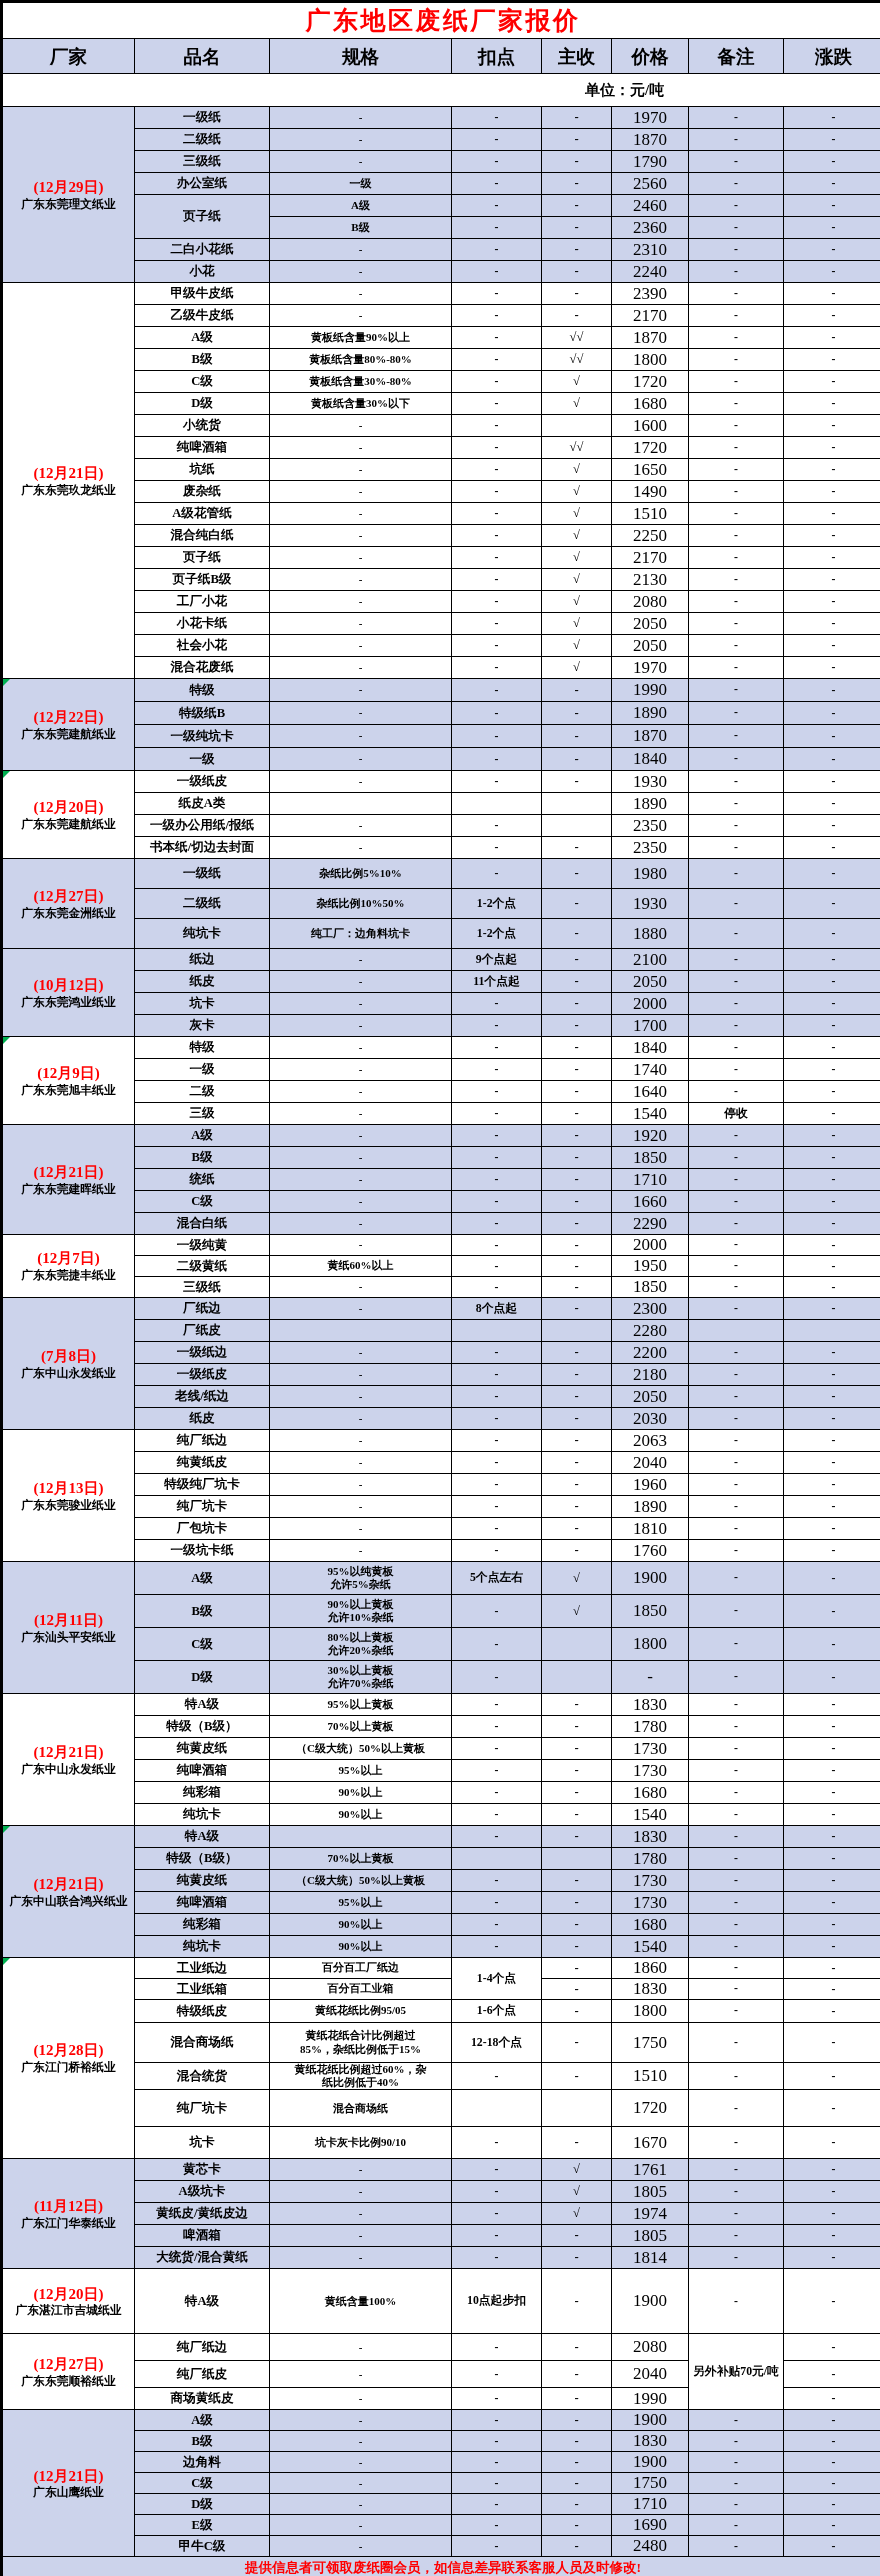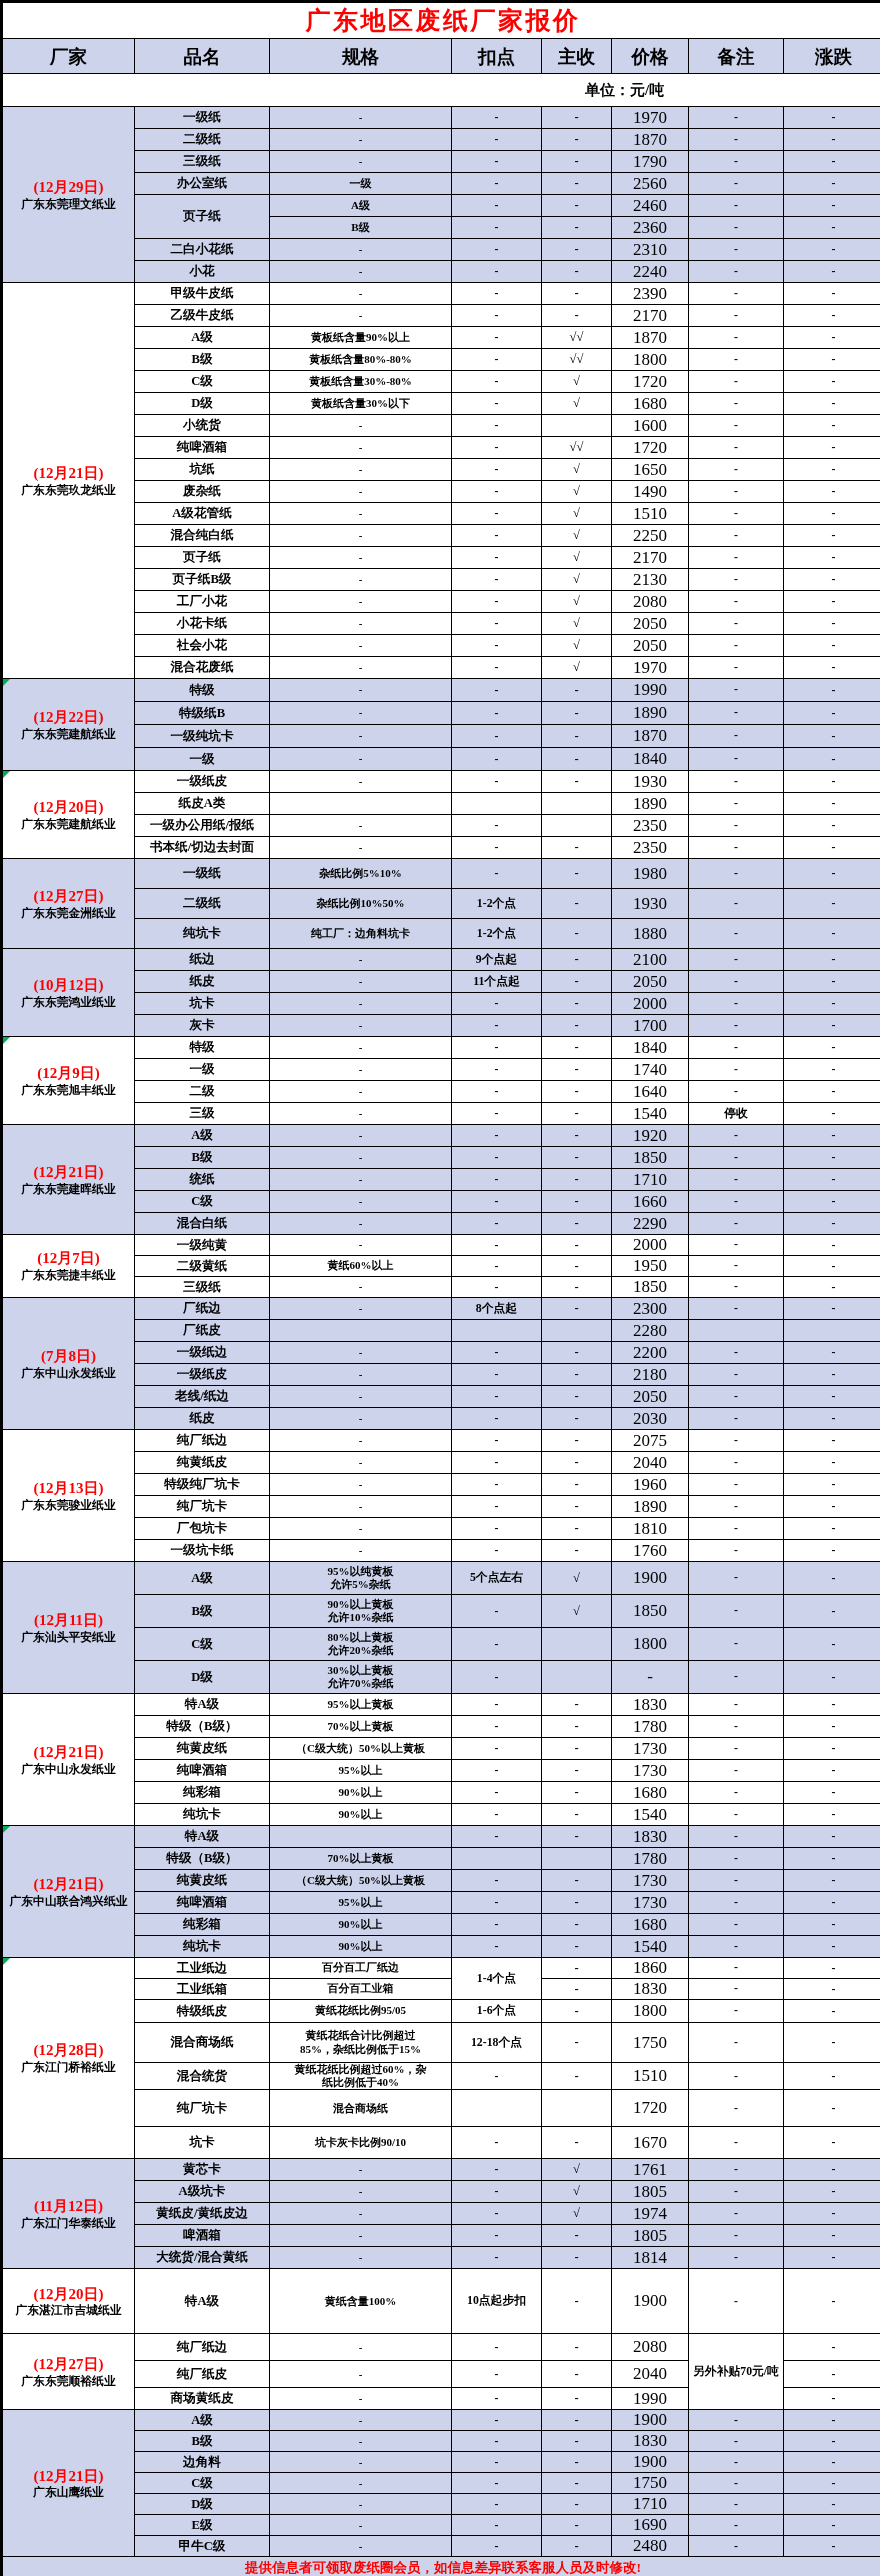"2075" td.price { text: 2075 -> 2063 }
